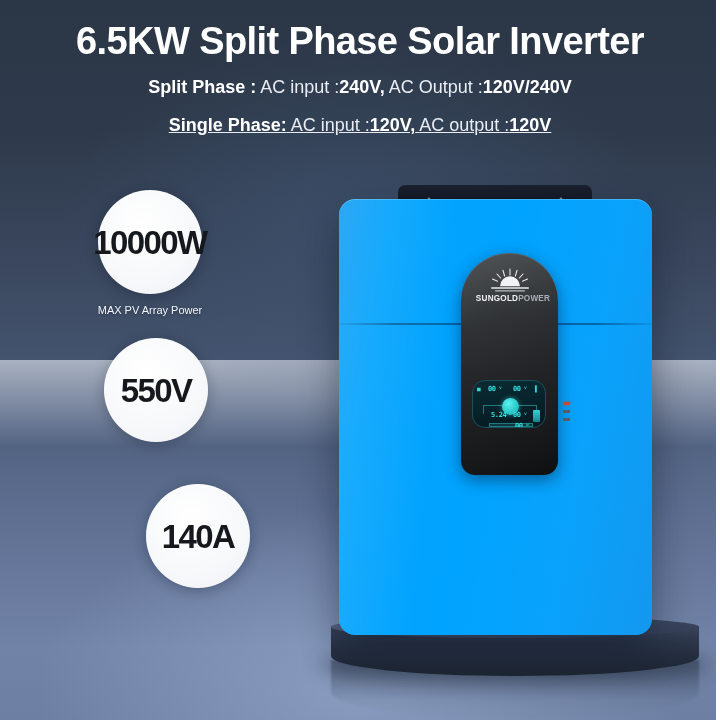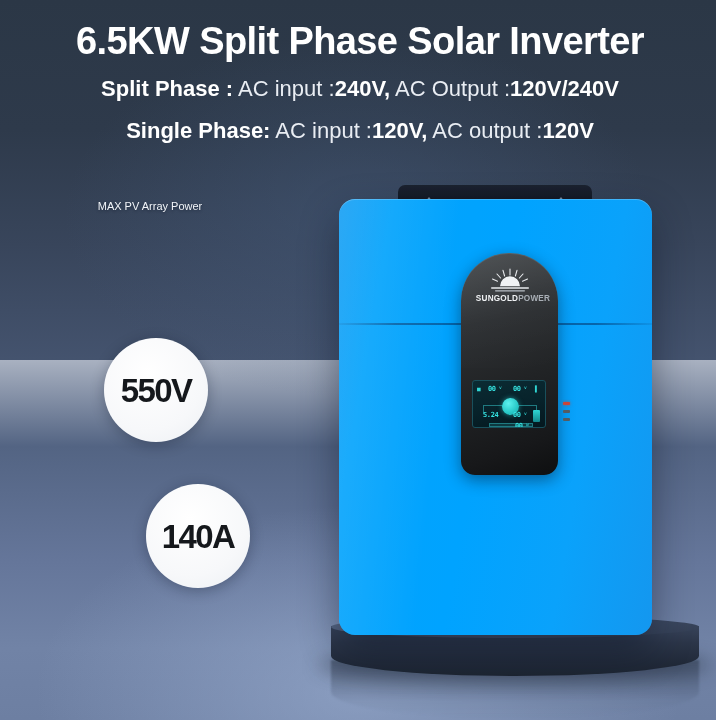"Split Phase : AC input" .sub { font-size: 22px -> 18px }
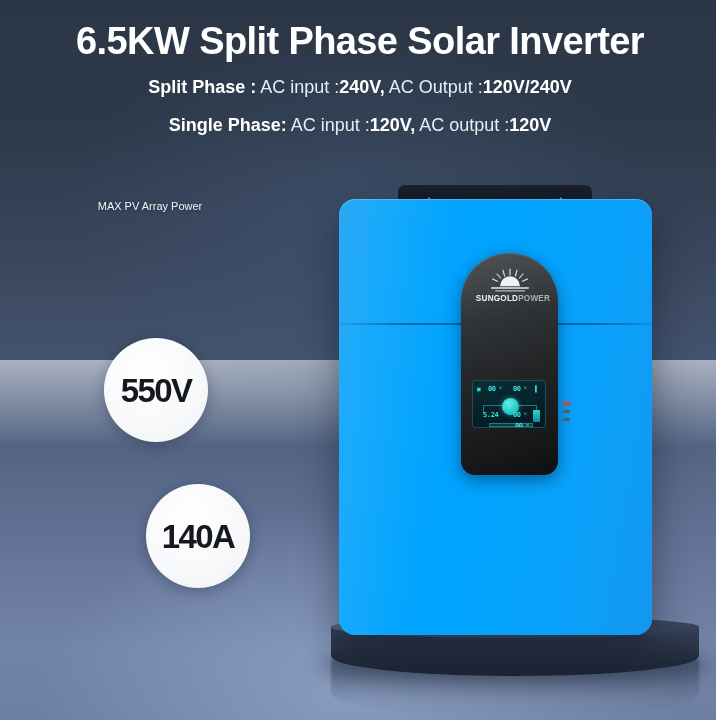"Single Phase: AC input :120V," #sub2 { text-decoration: none -> underline }
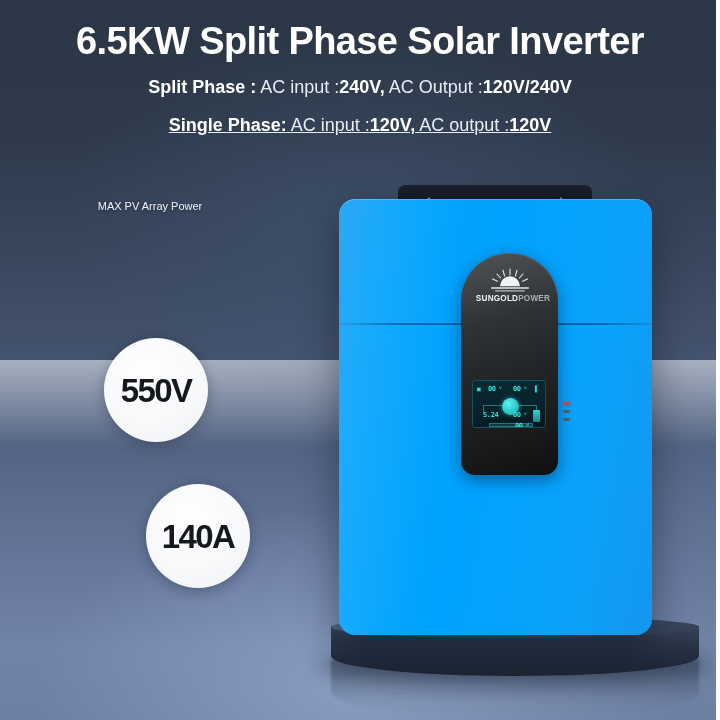"10000W" div.disc { html: none -> <div> <div>10000W</div> </div> }
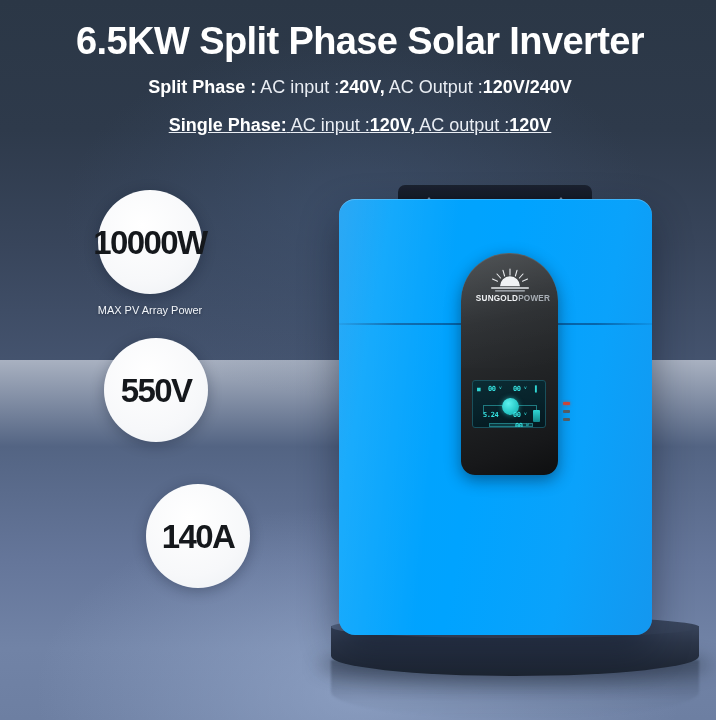"00" #lcd { border-radius: 3px -> 13px }
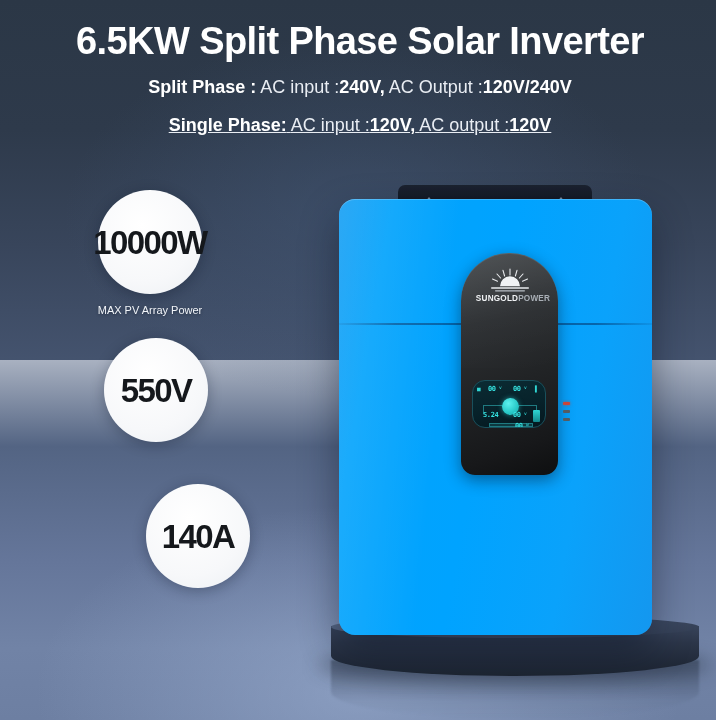"5.24" span.lc { left: 8px -> 16px }
